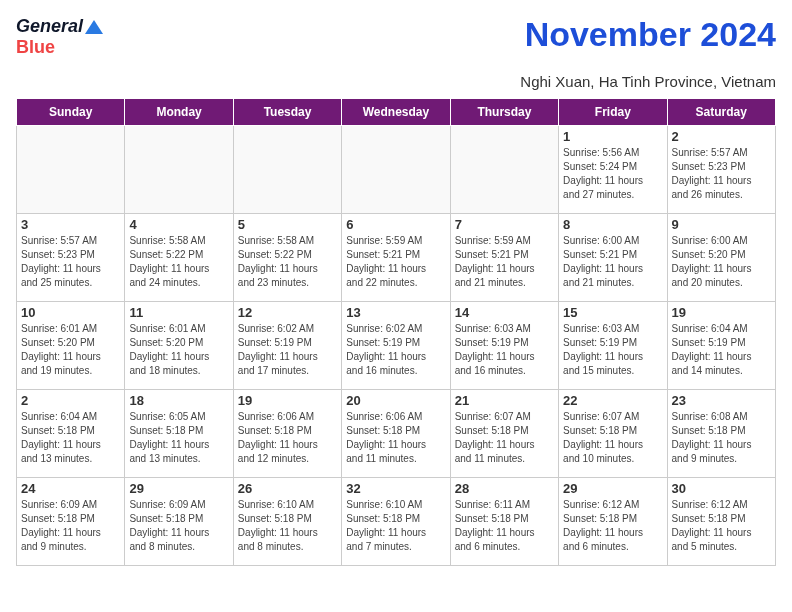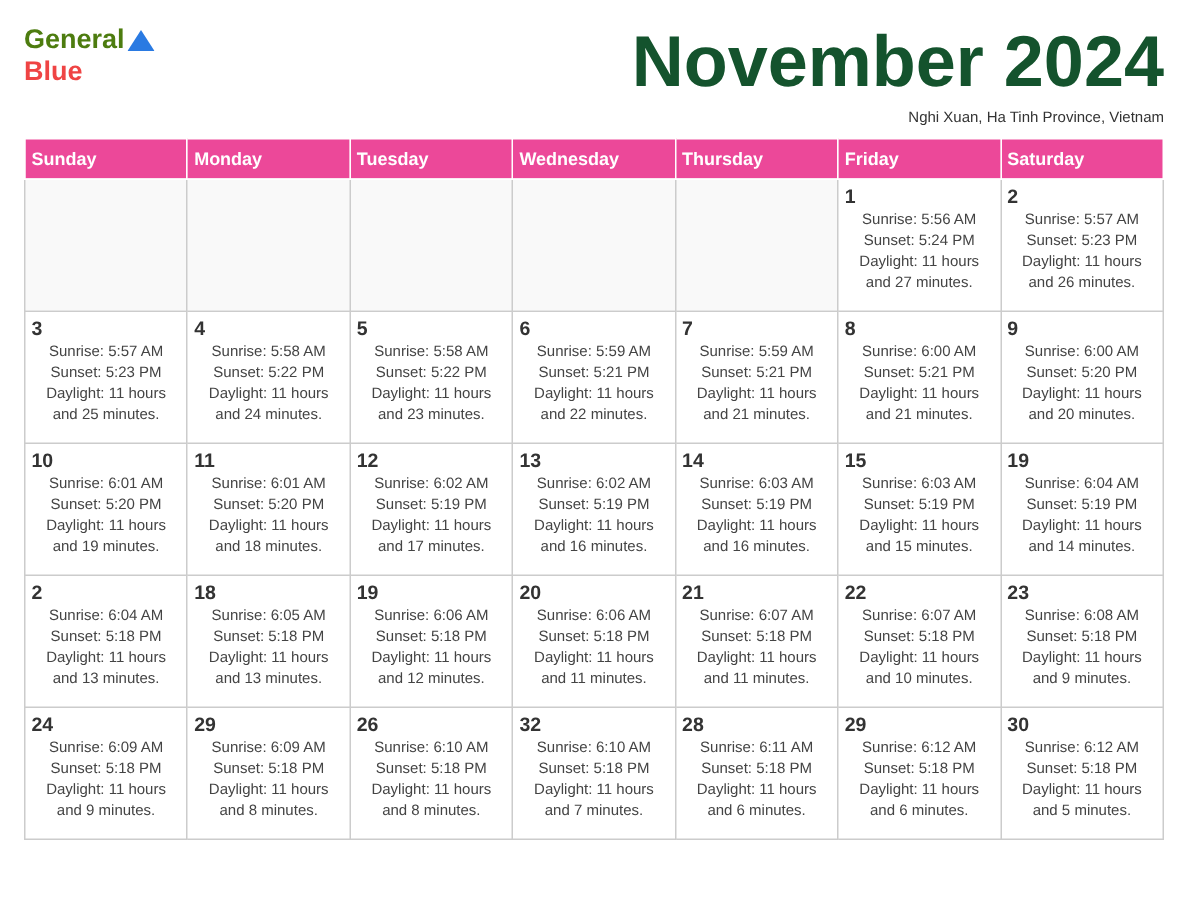"General" .logo-general { color: #4d7c0f -> #0f172a; font-style: none -> italic }
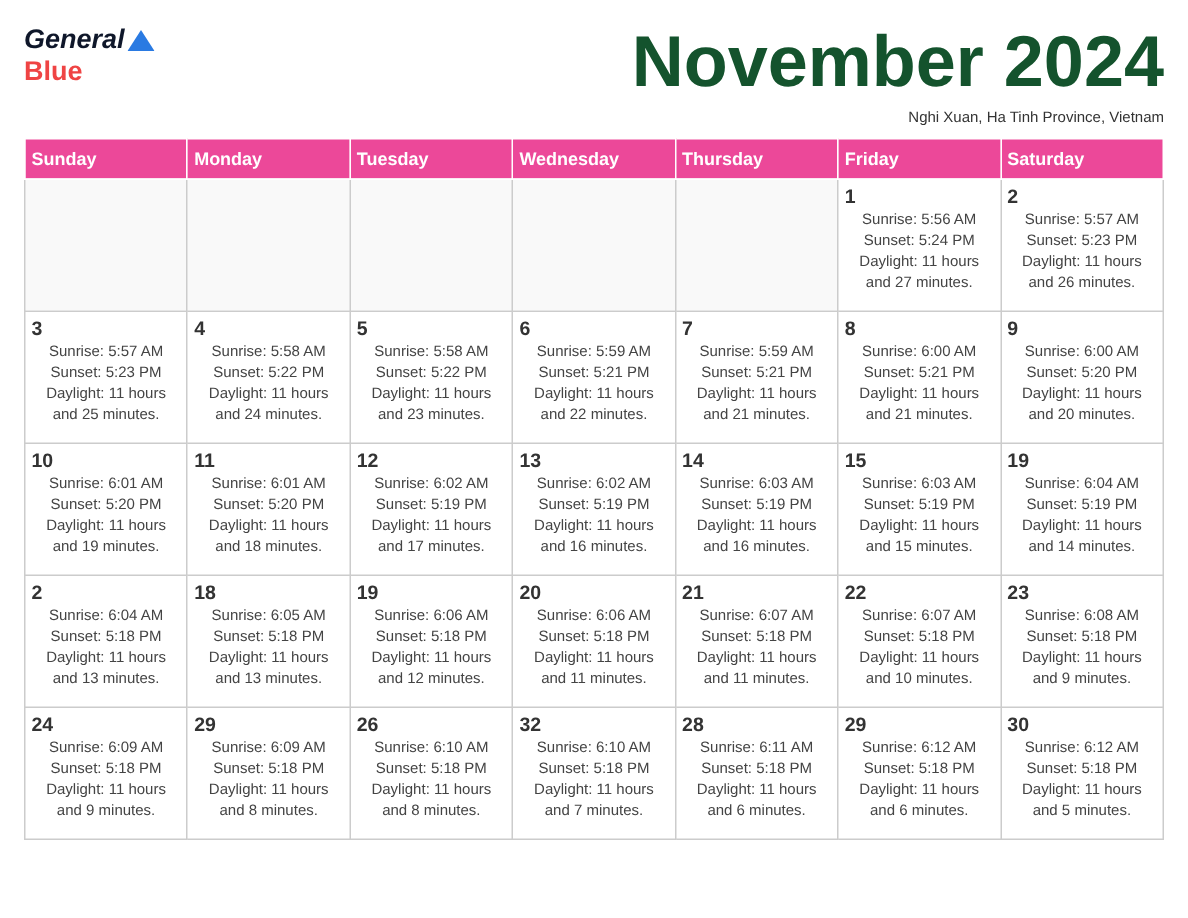"November 2024" .month-title { color: #14532d -> #1d4ed8; font-size: 48px -> 34px }
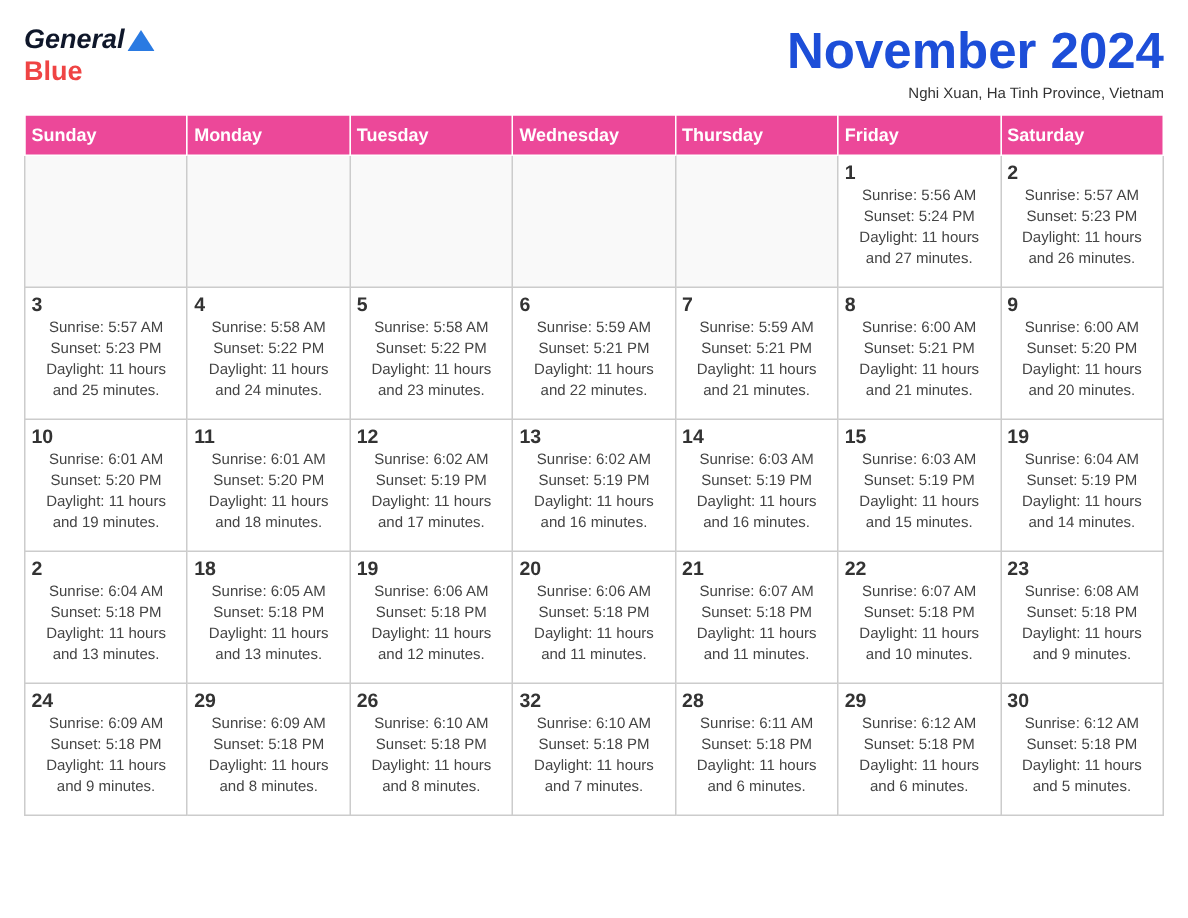"Nghi Xuan, Ha Tinh Province," .subtitle { font-size: 10px -> 15px; margin-top: 4px -> 20px }
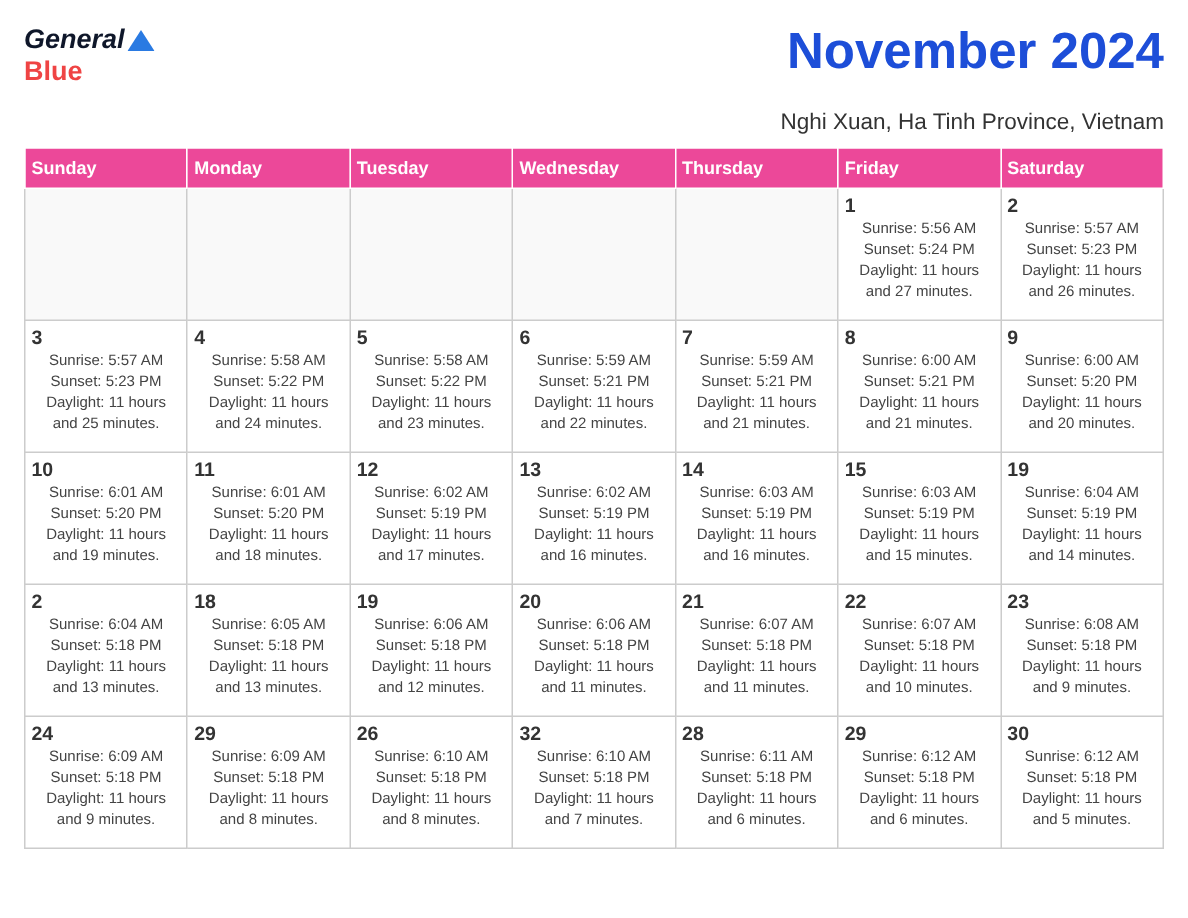"Sunday" .calendar th { background: #ec4899 -> #701a75; text-align: left -> center }
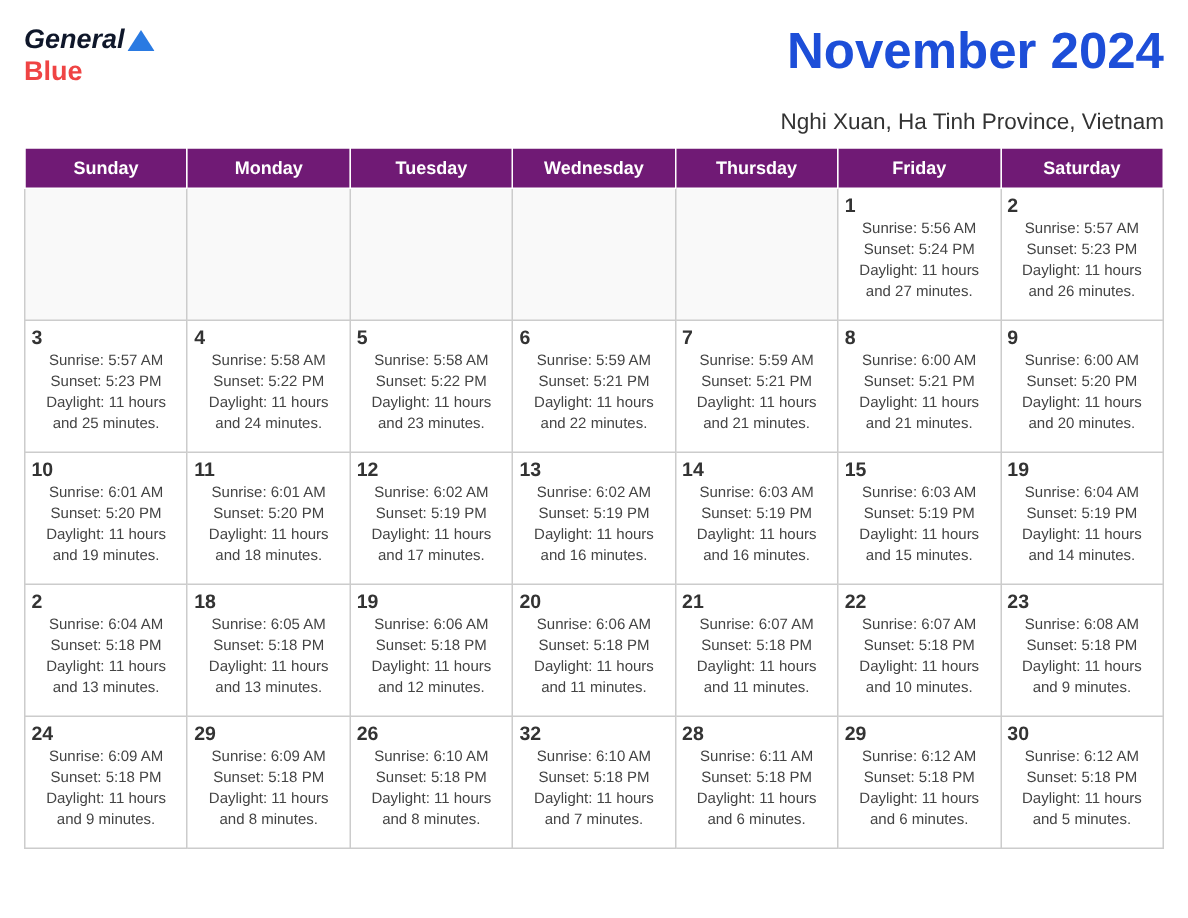"Sunrise: 5:56 AM" .day-info { text-align: center -> none }
